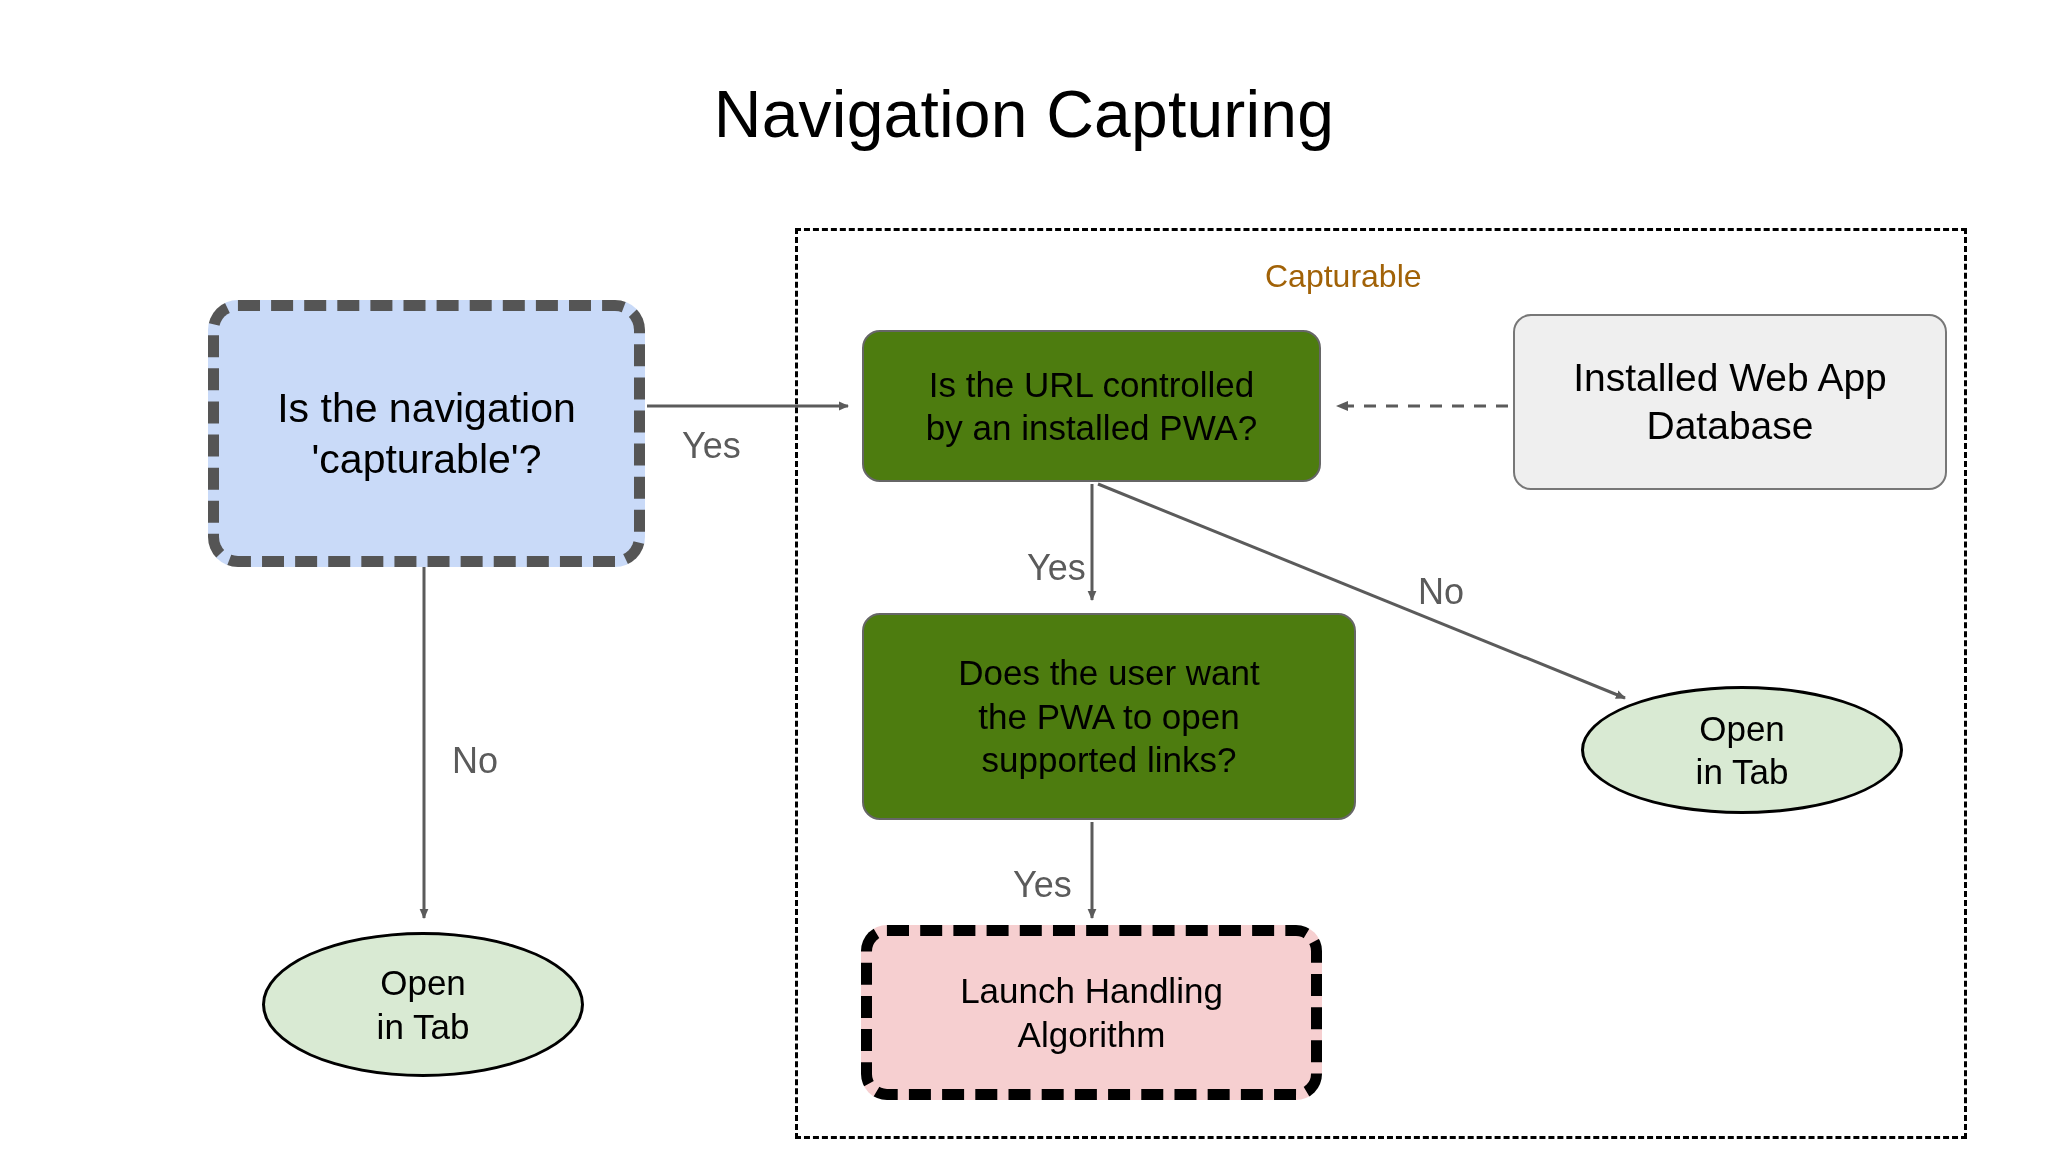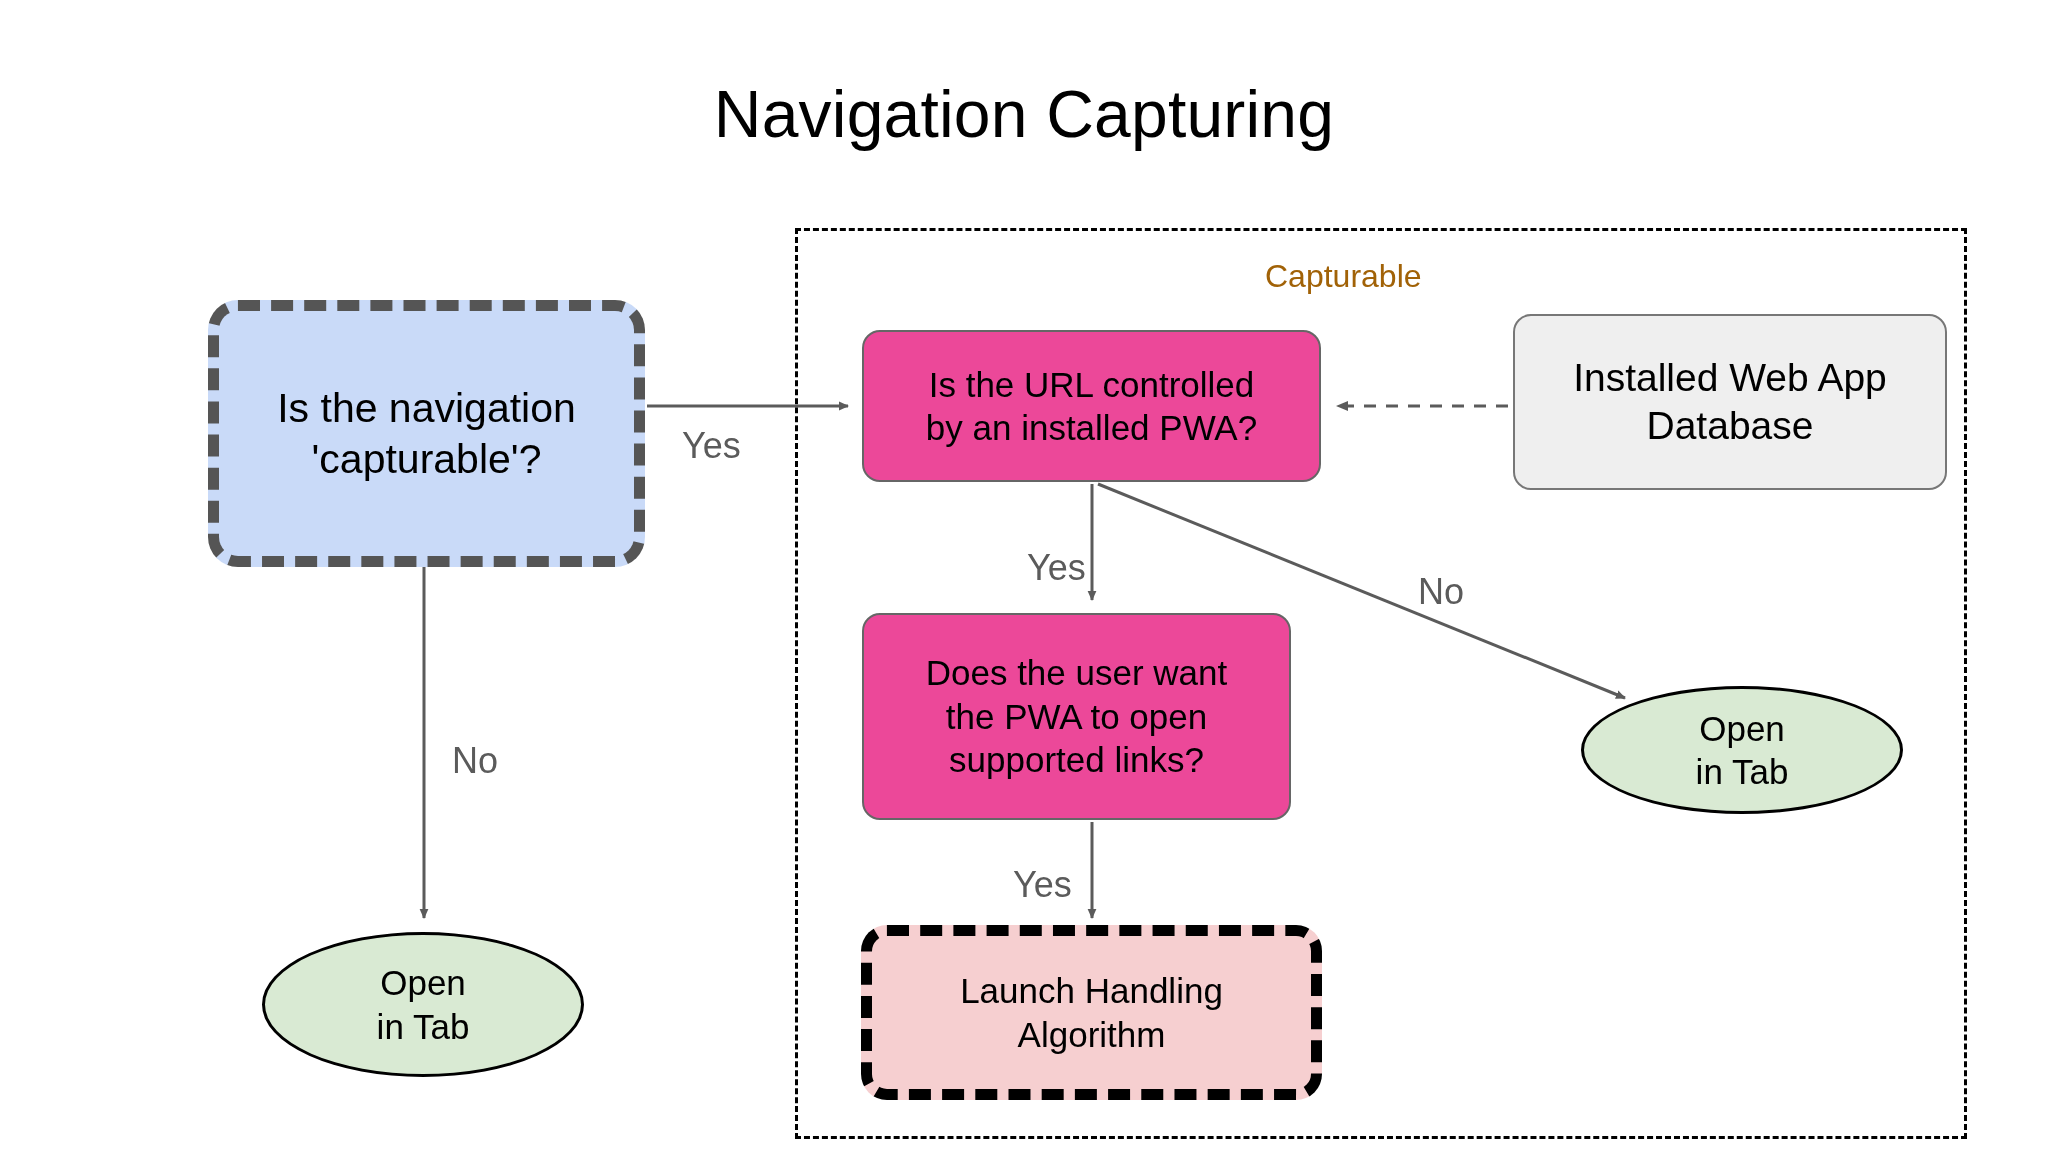"Is the URL controlled" .box-blue { background: #ec4899 -> #4d7c0f }
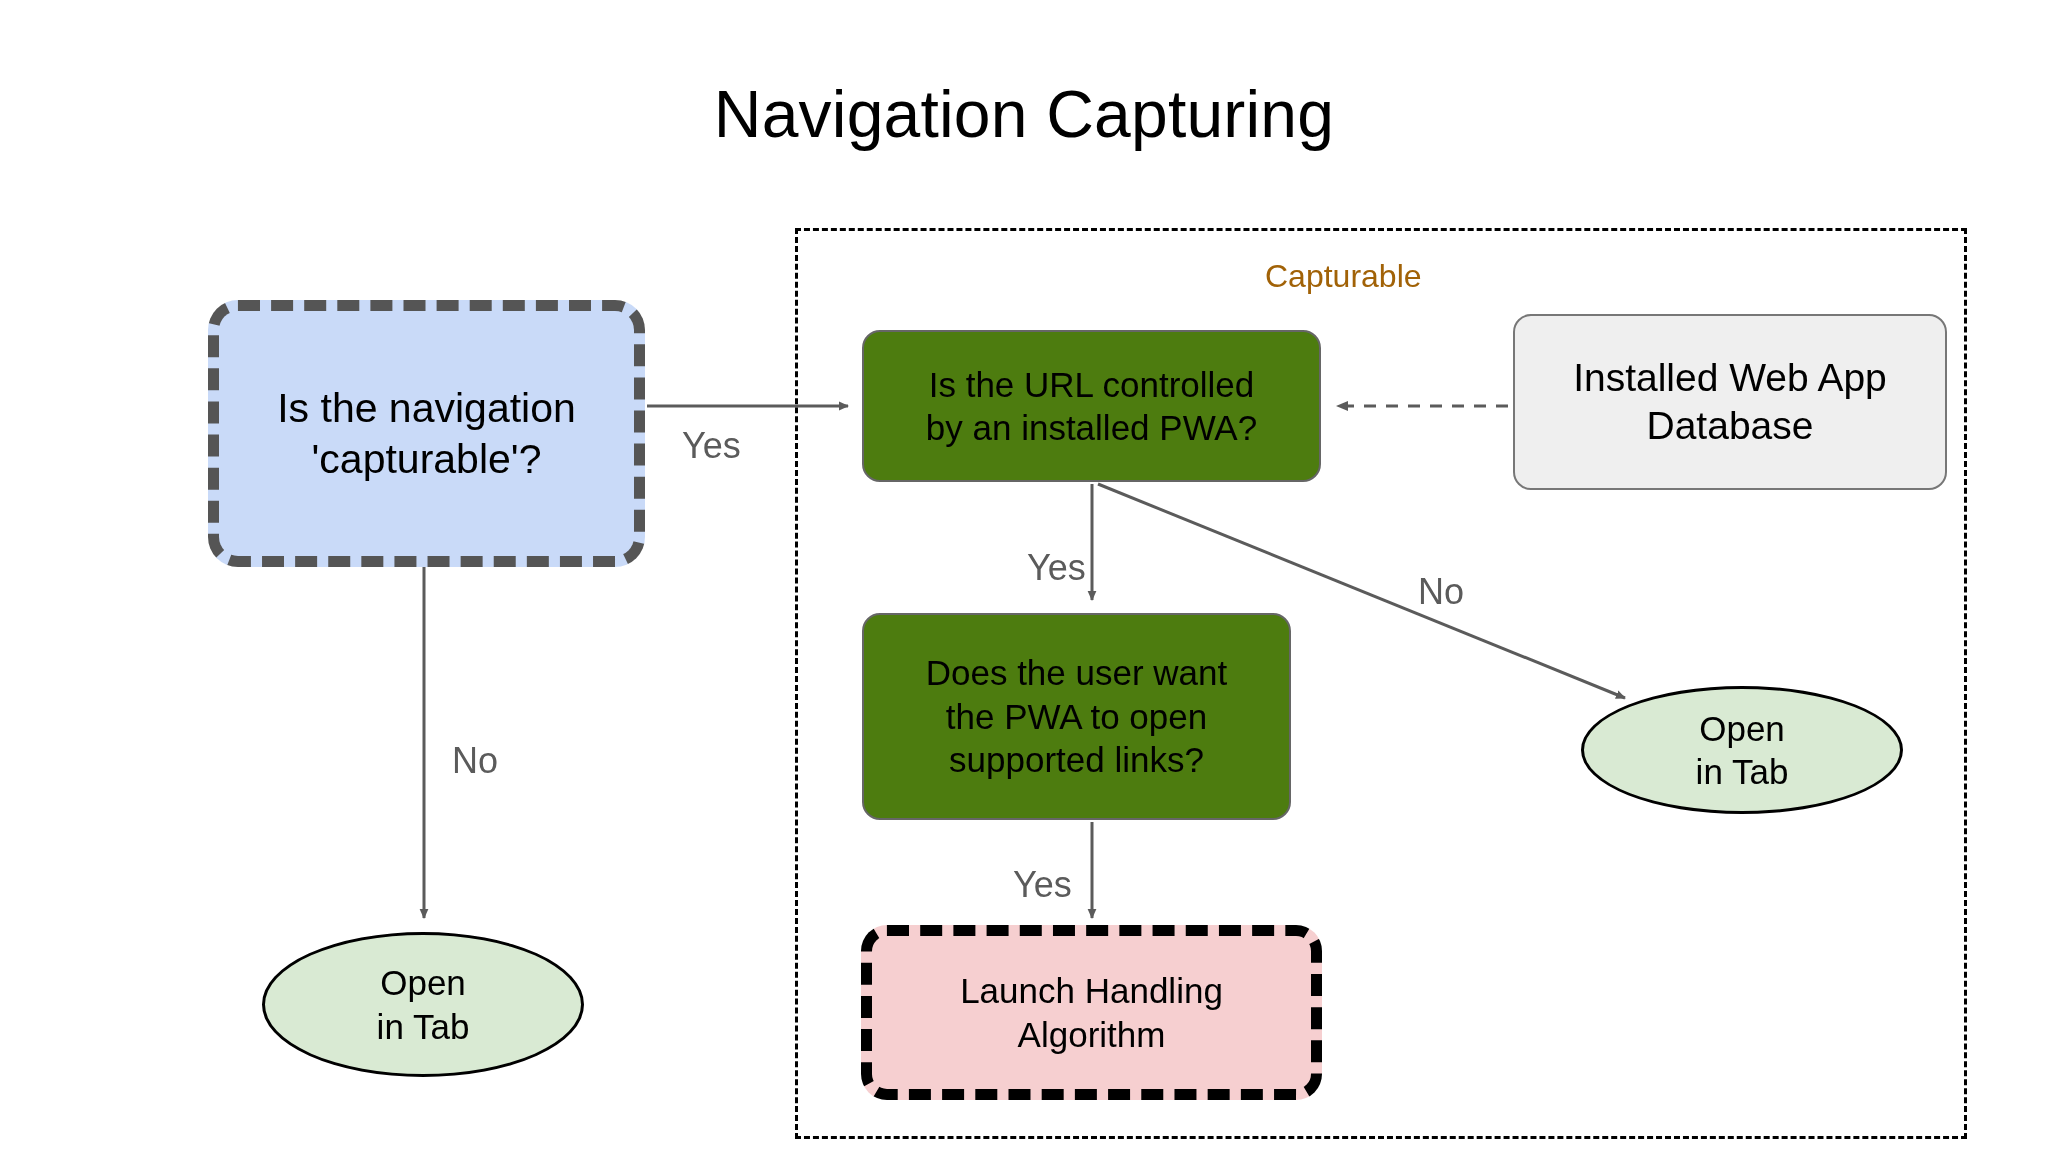"Does the user want" #node-user-want { width: 429px -> 494px }
